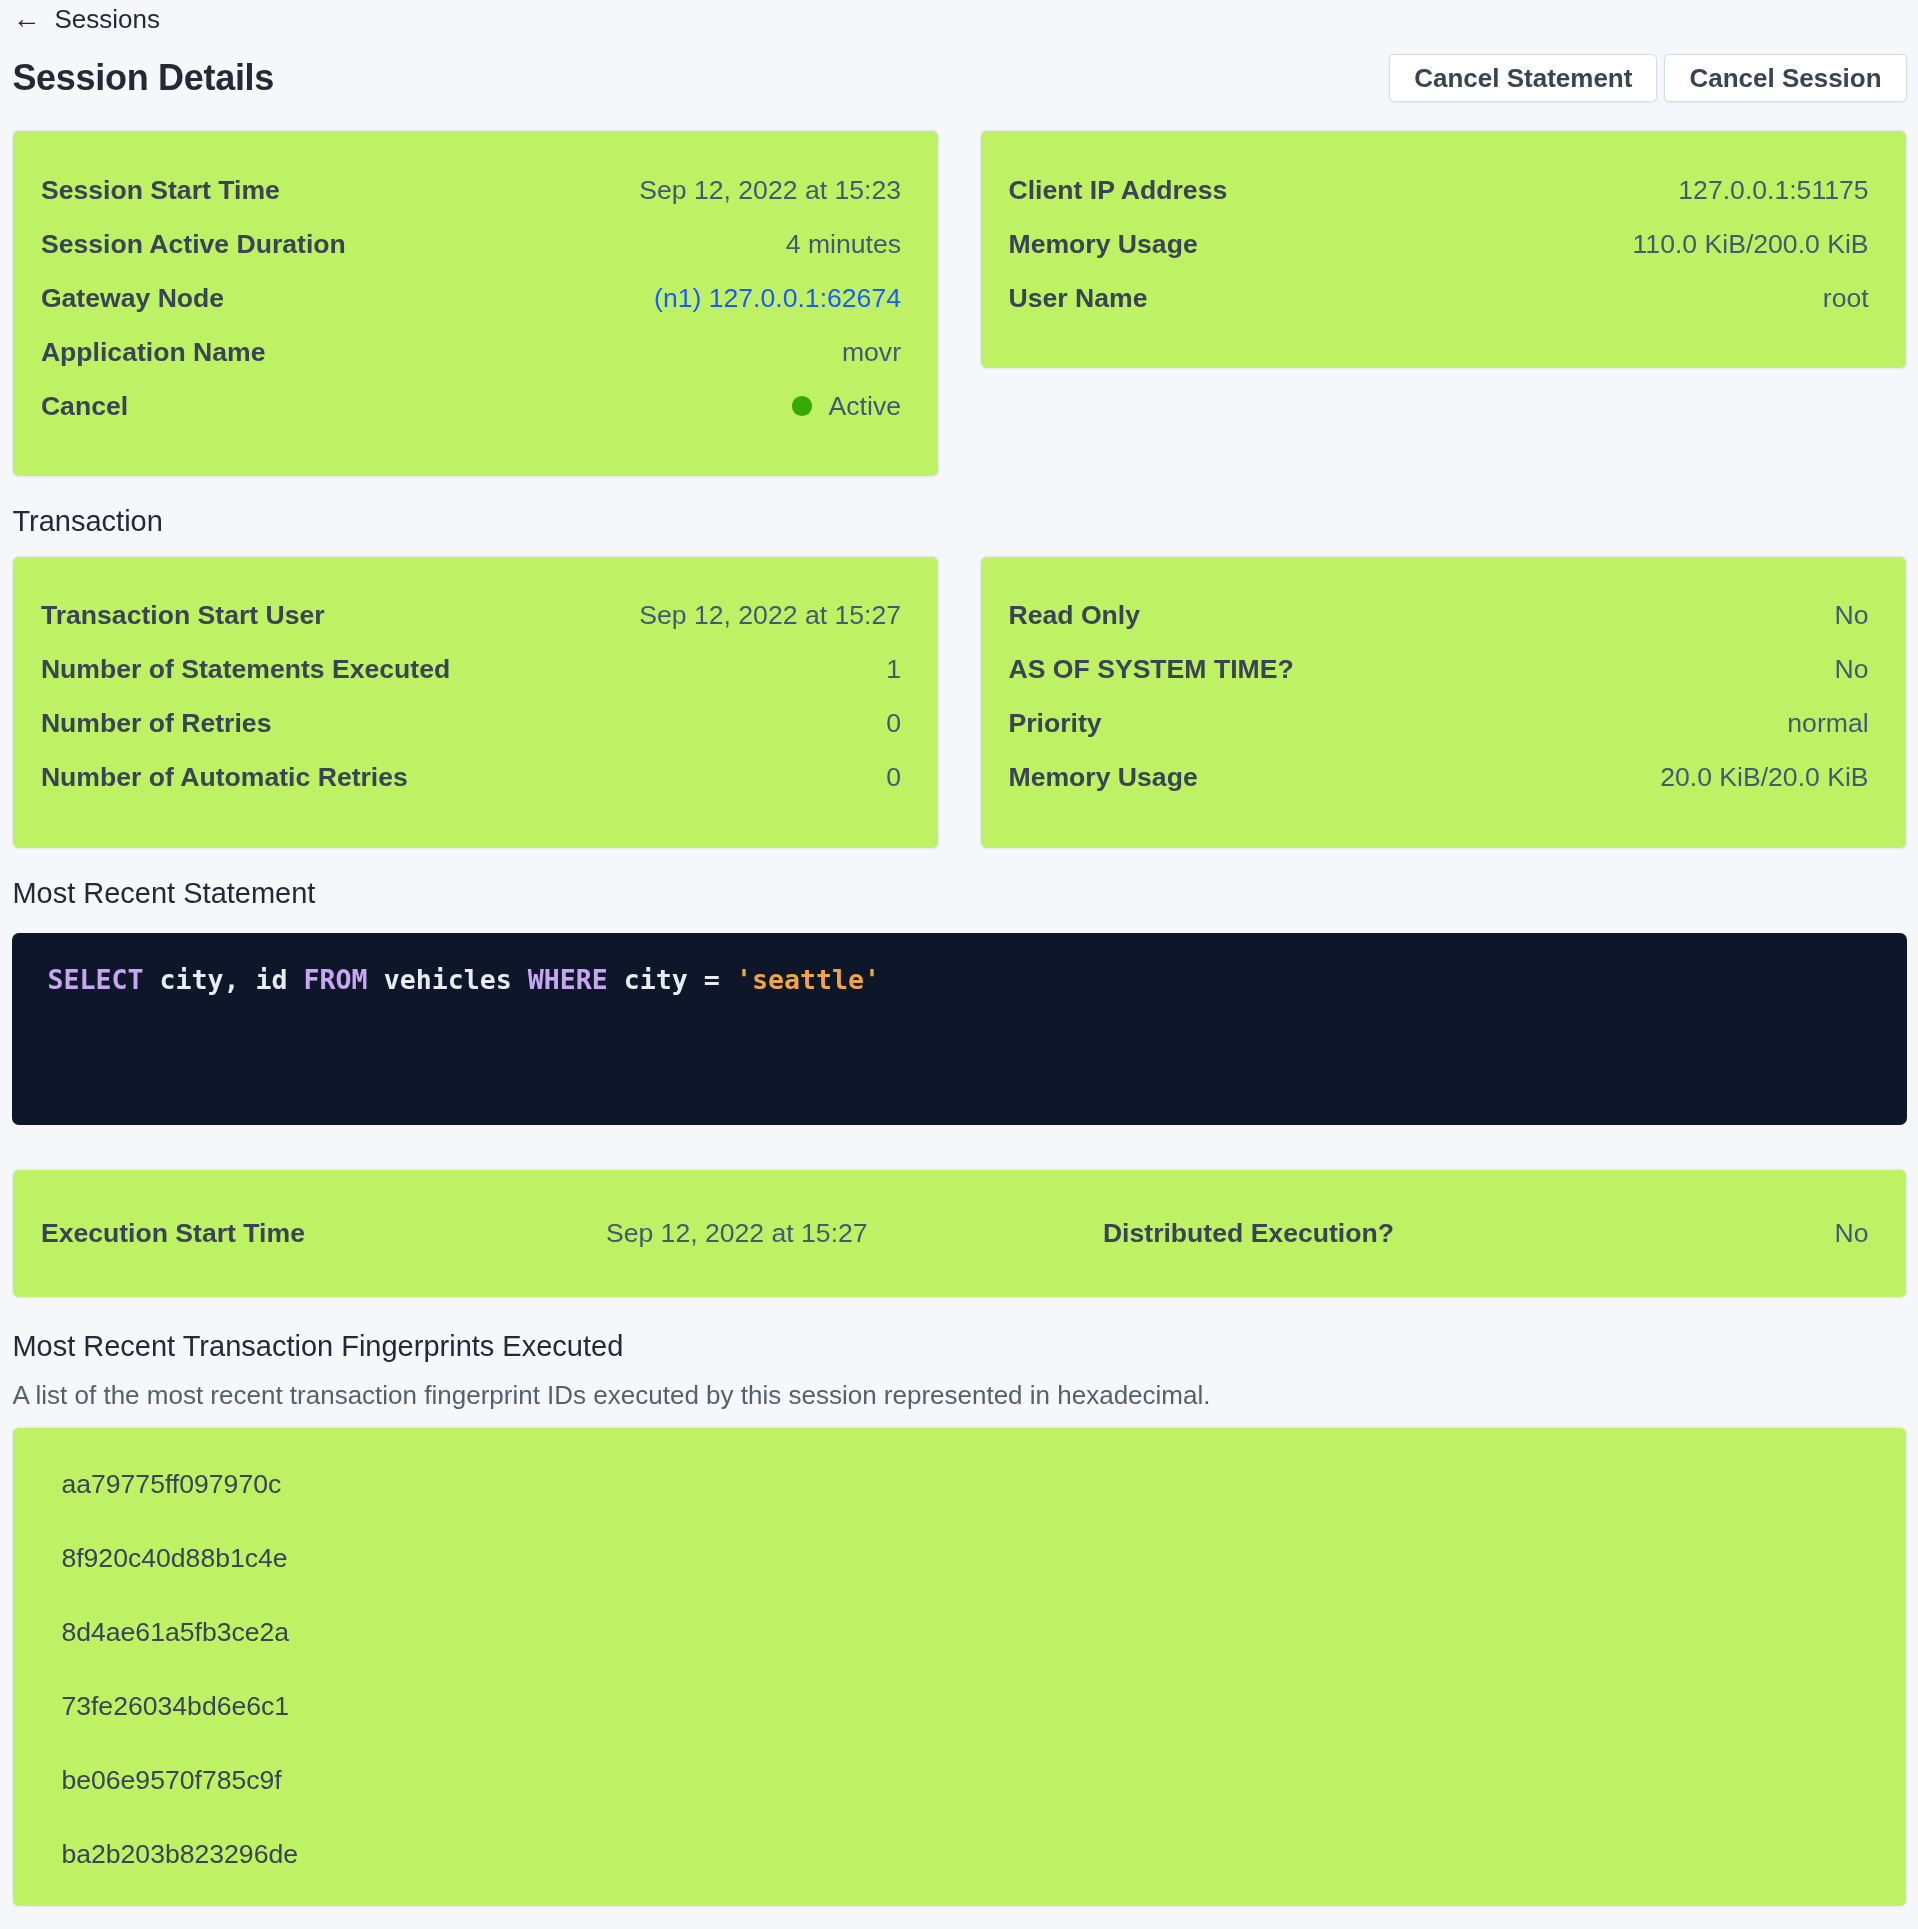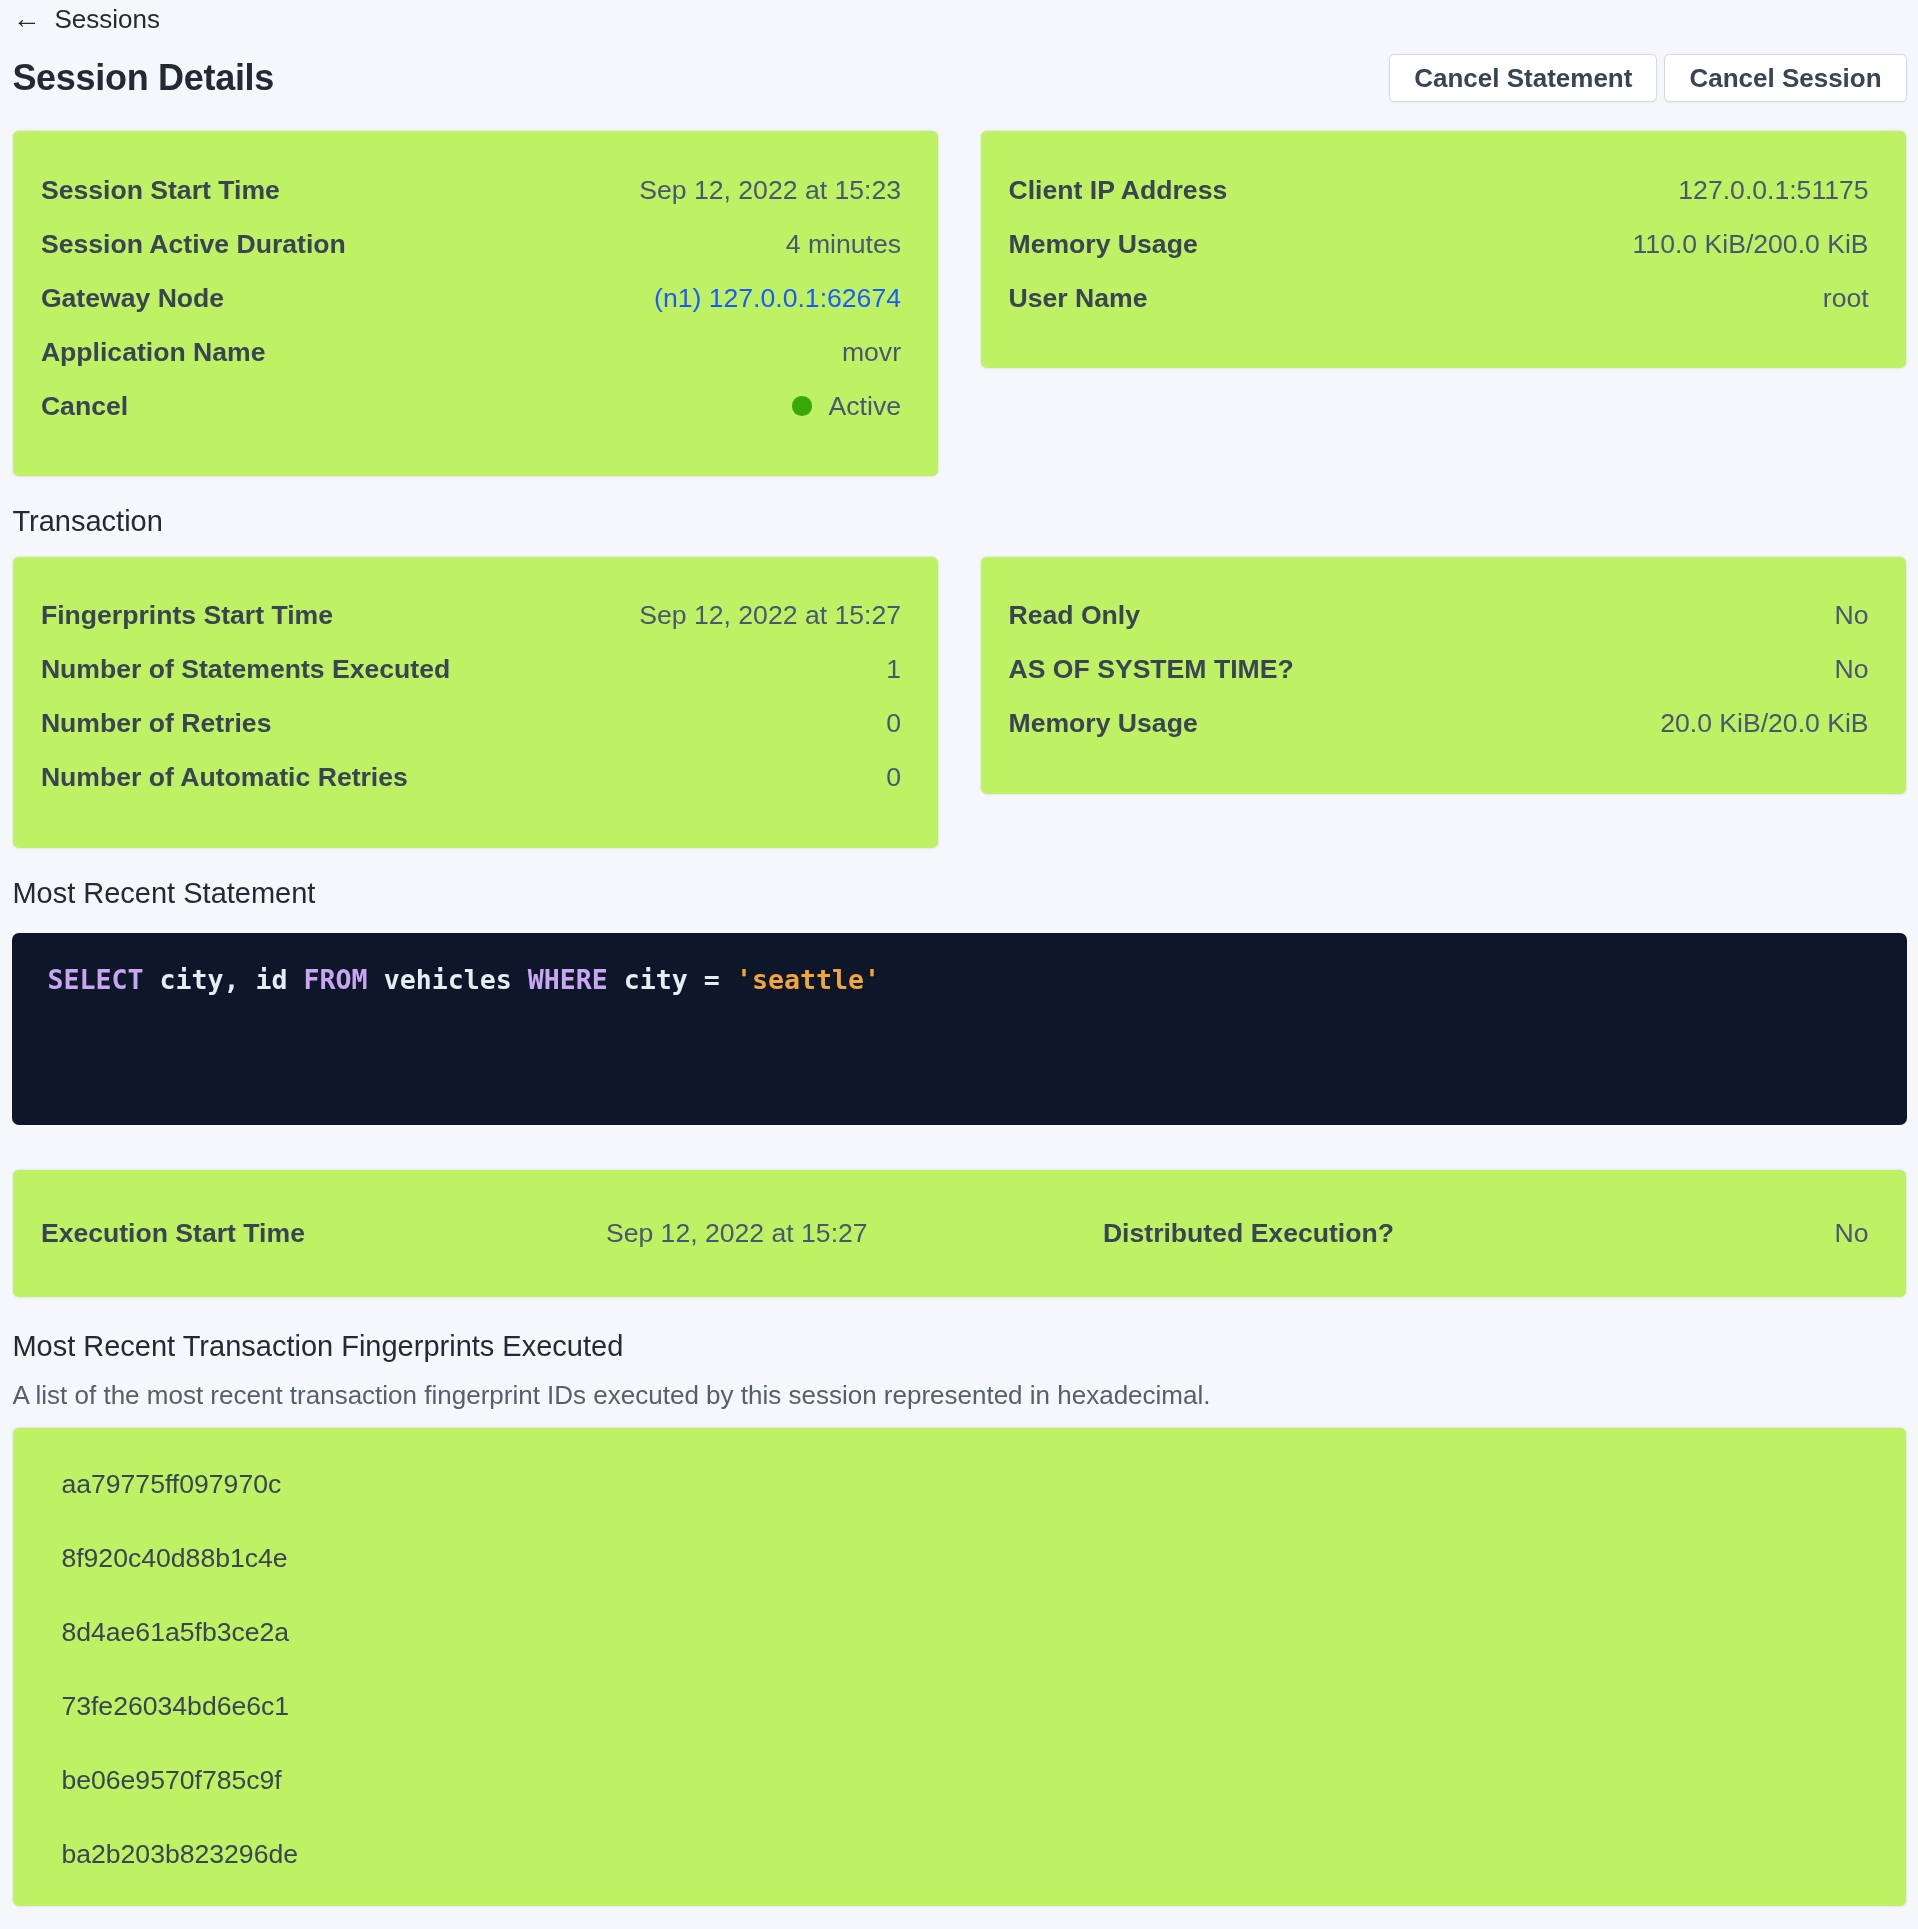"Fingerprints Start Time" span.kv-label { text: Fingerprints Start Time -> Transaction Start User }
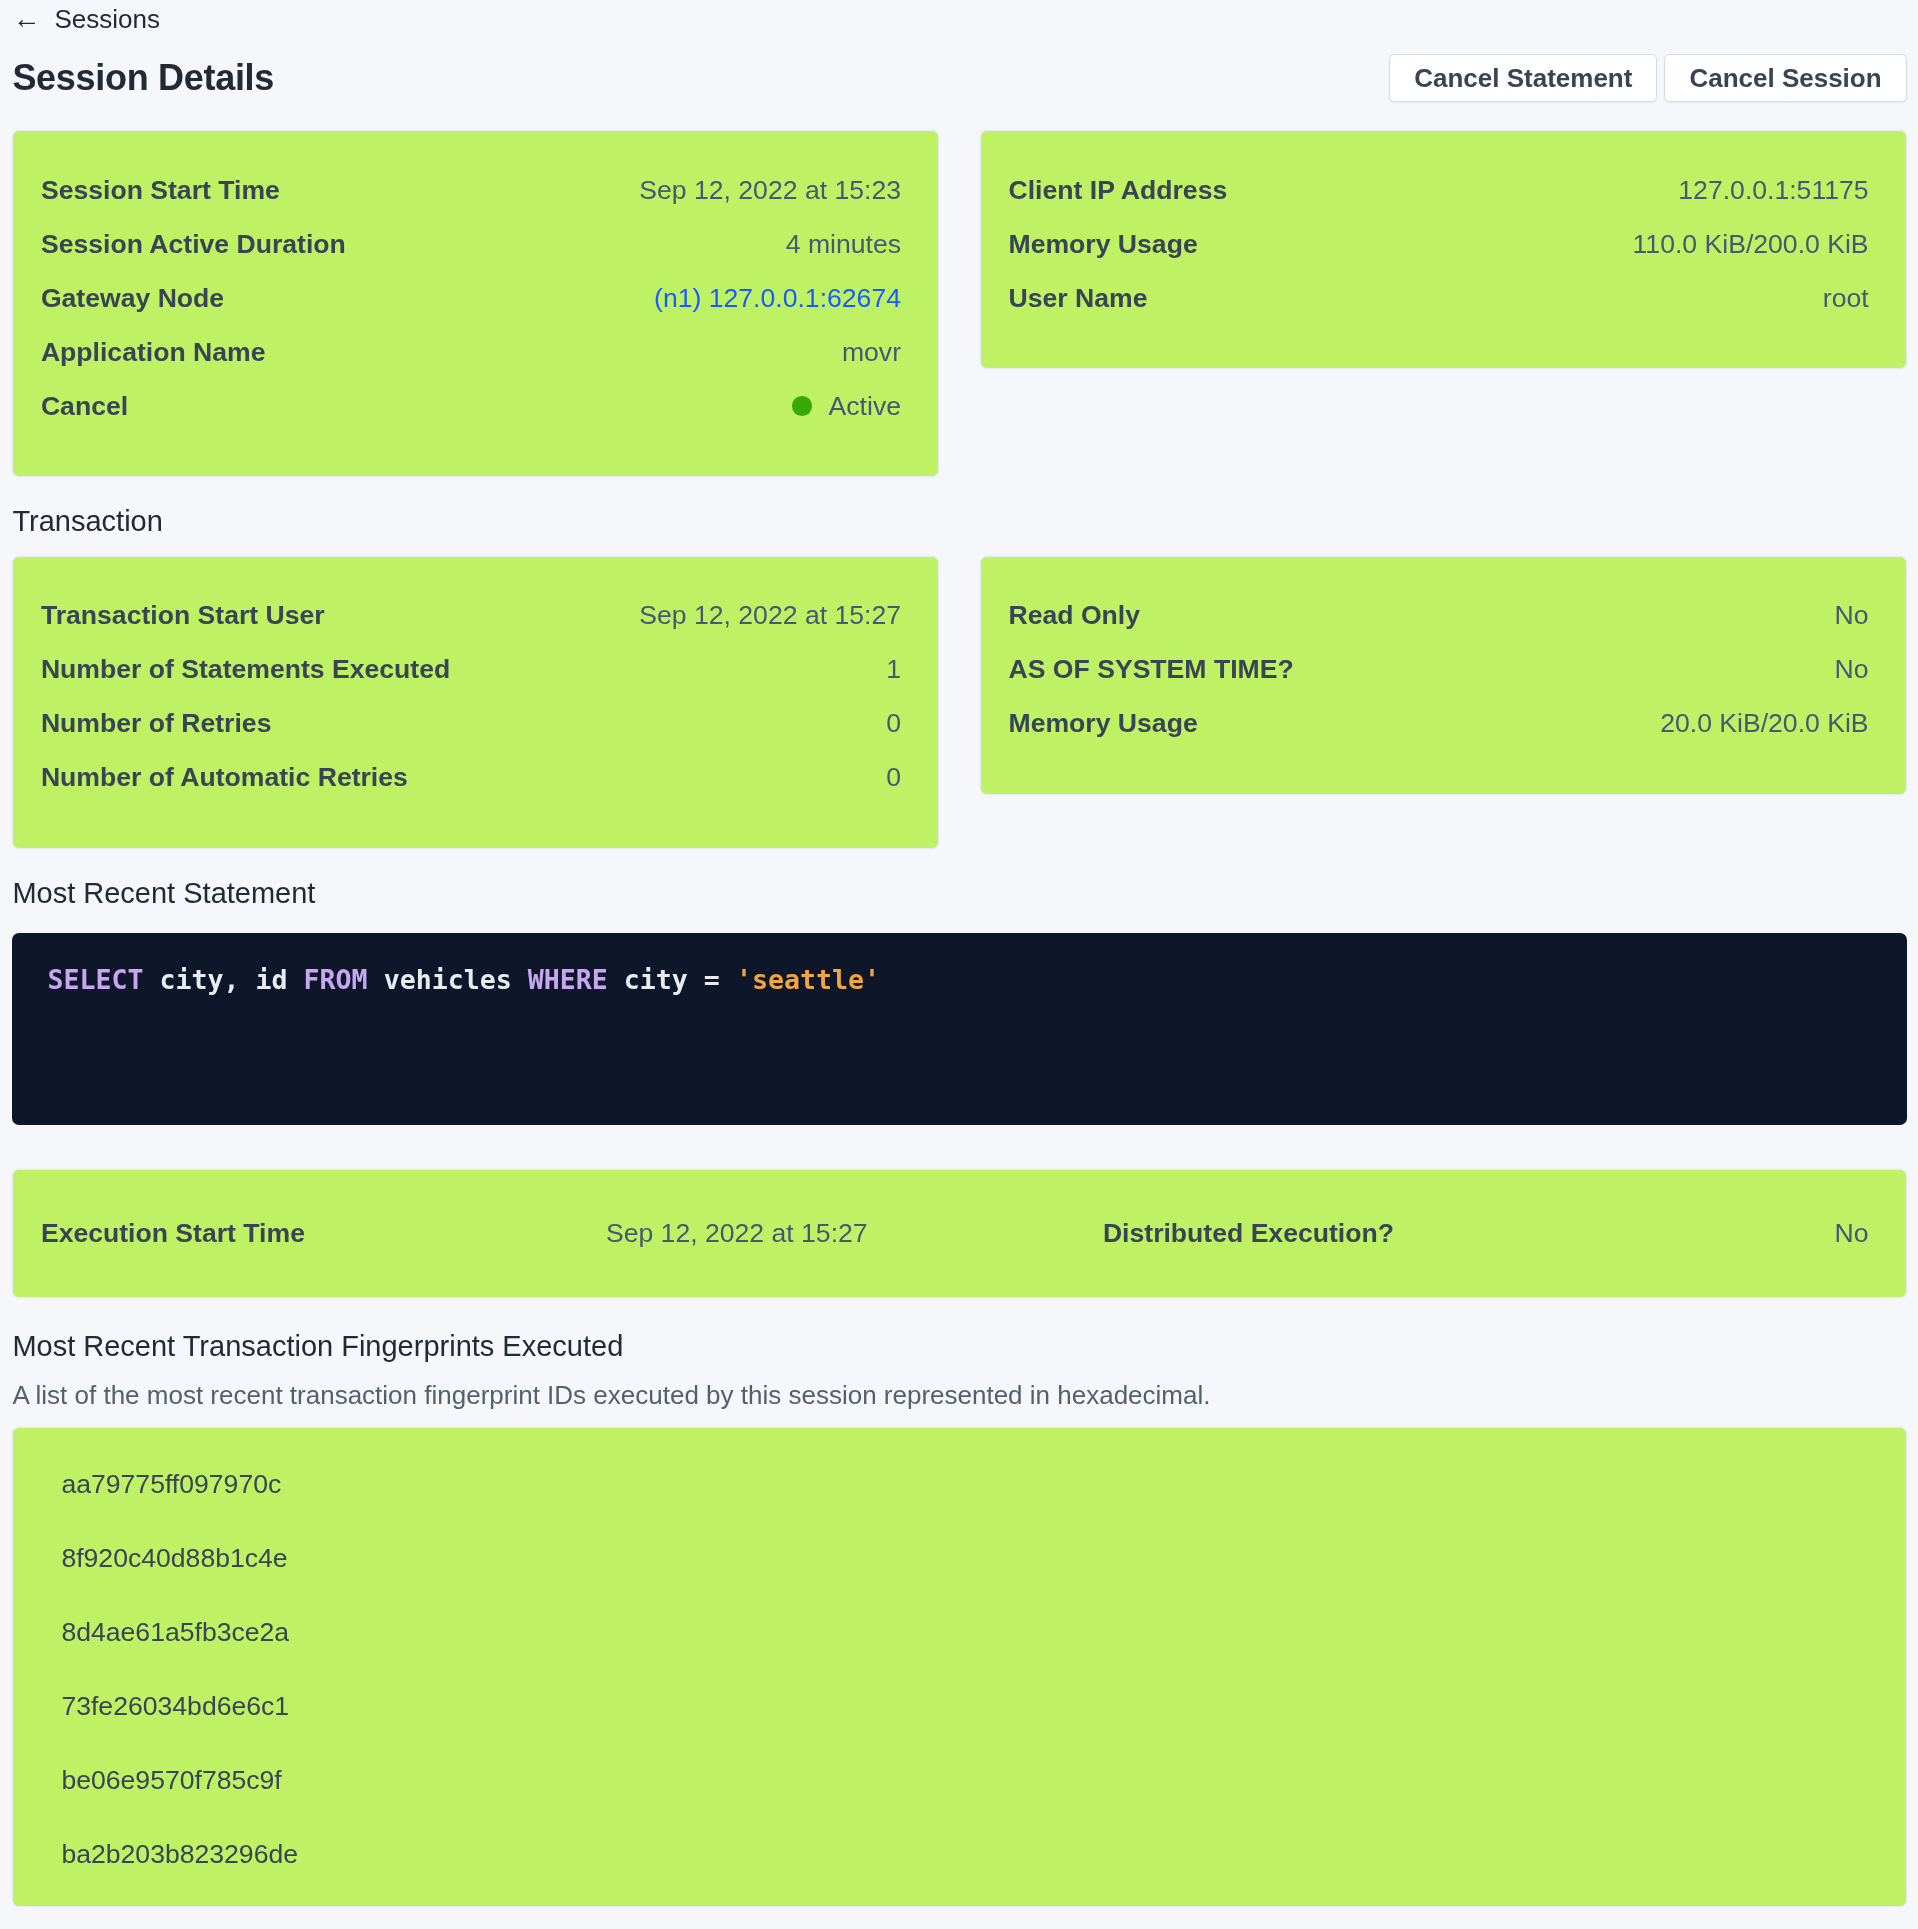"Priority" div.kv-row { html: none -> <div> <span>Priority</span> <span>normal</span> </div> }
